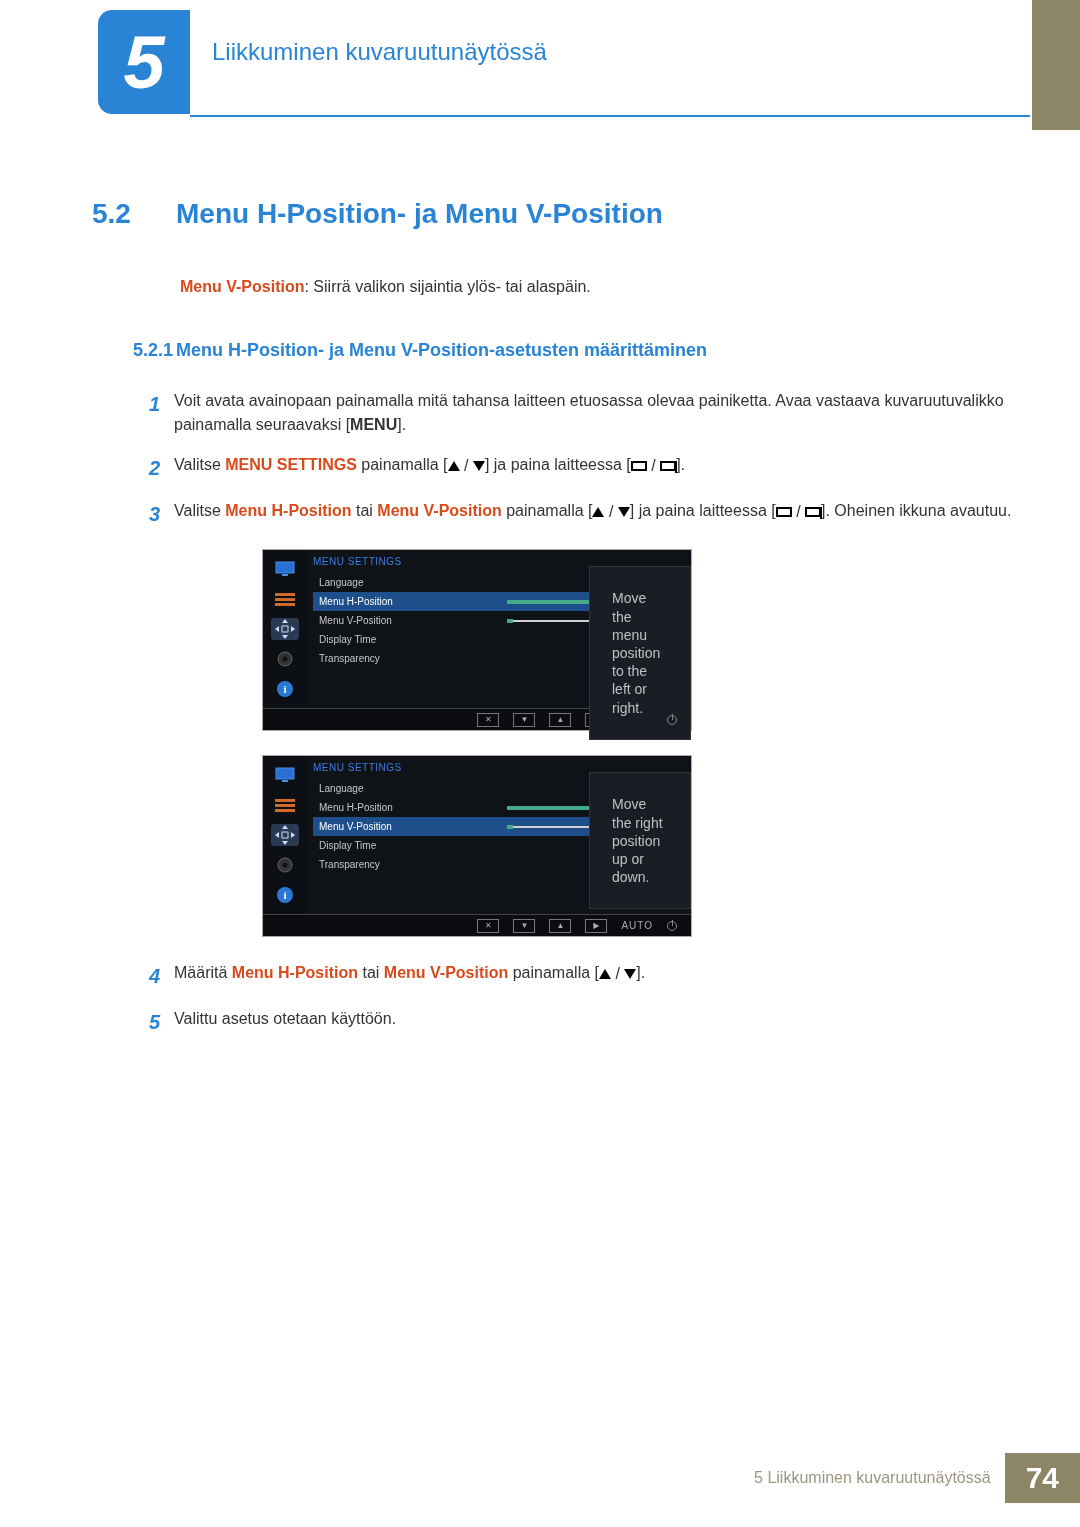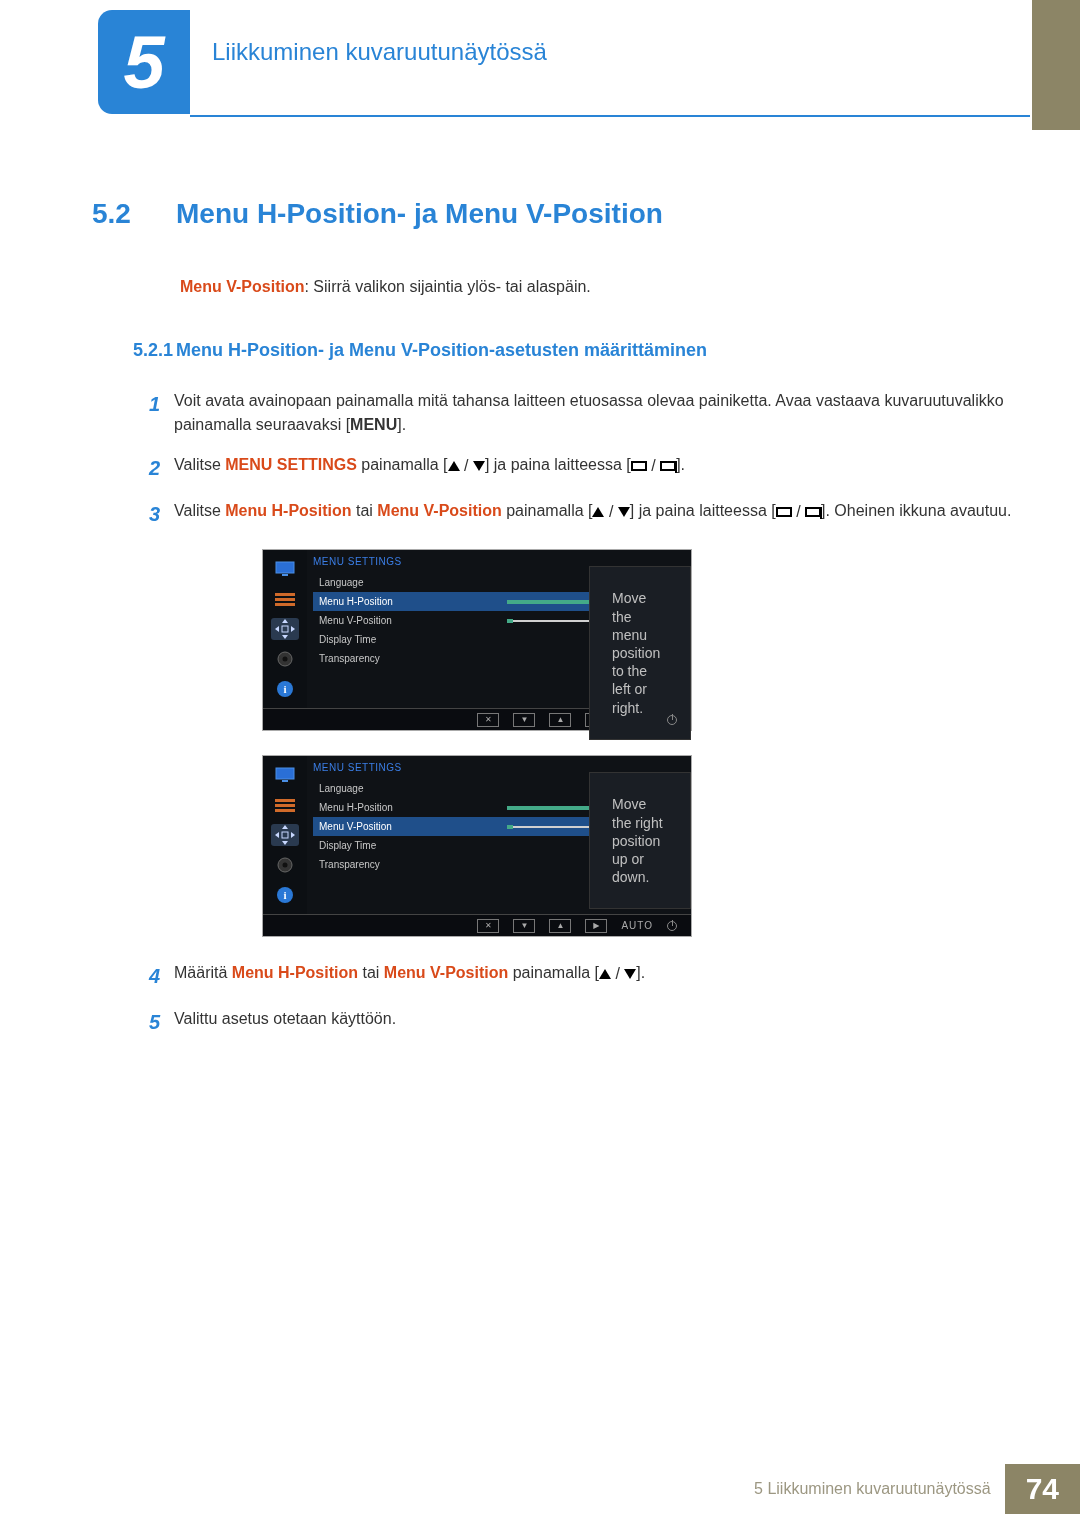"5 Liikkuminen kuvaruutunäytössä" .footer { bottom: 13px -> 24px }
